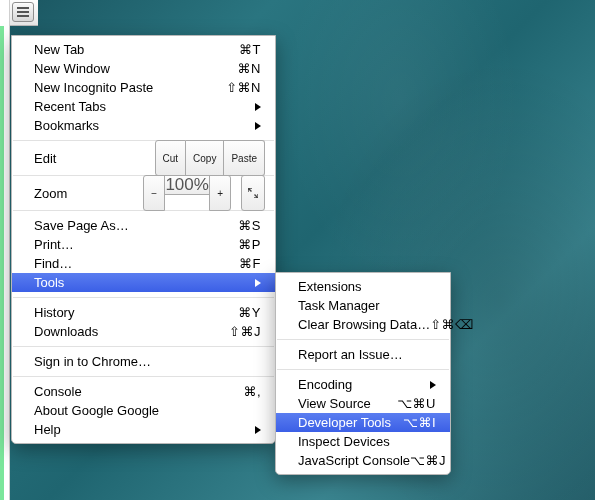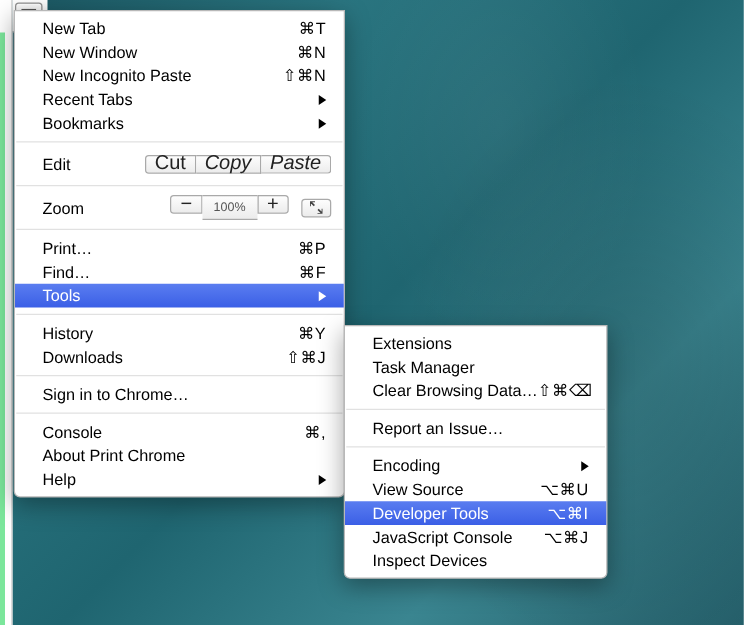"New Tab" .main-menu { top: 8px -> 35px }
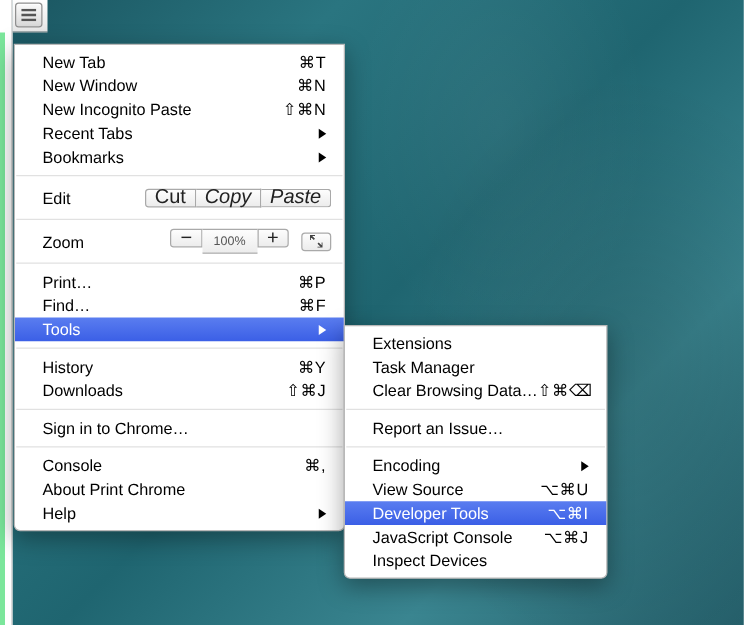"Cut" .mini-btn { font-size: 16px -> 10px; height: 15px -> 36px }
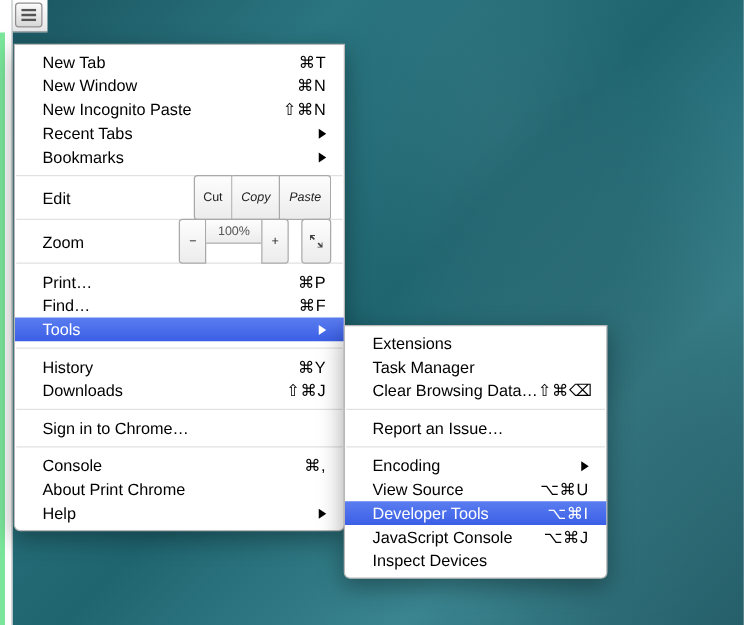"Copy" .mini-btn + .mini-btn { font-style: italic -> none }
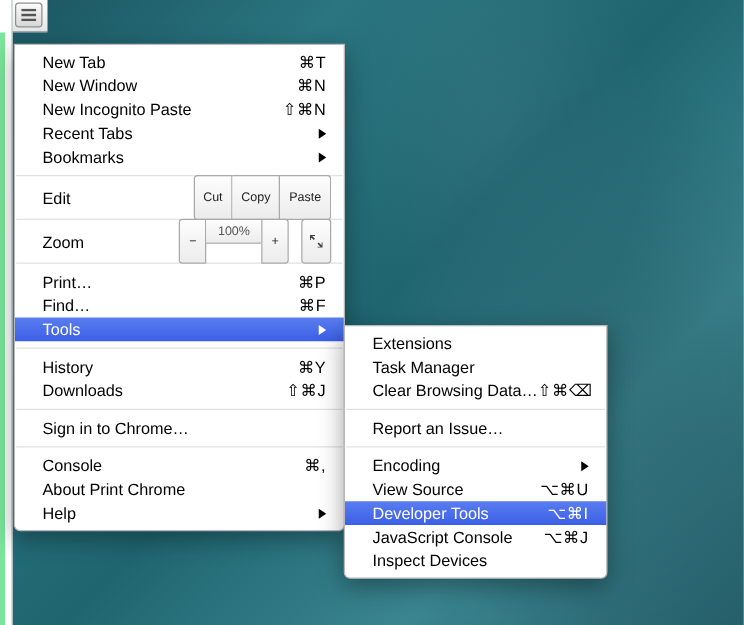"100%" .zoom-val { font-size: 10px -> 17px }
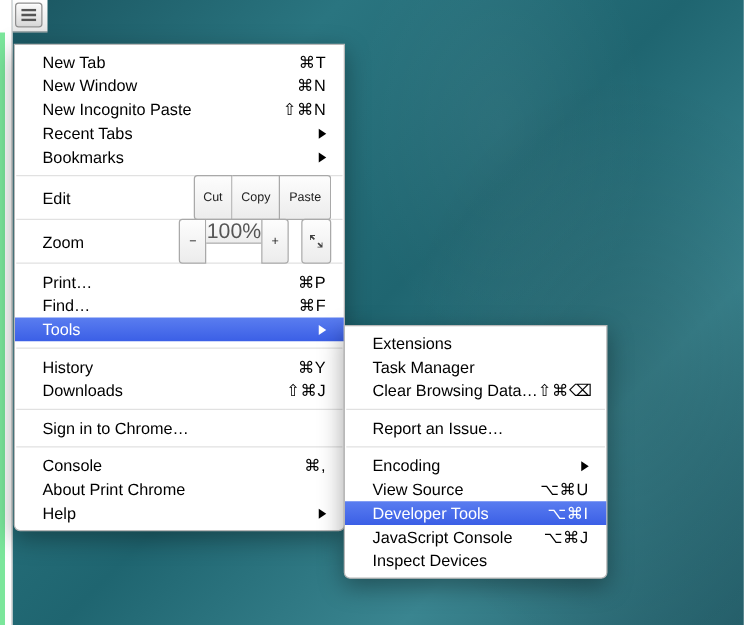"Save Page As…" div.item { html: none -> <div> <span>Save Page As…</span> <span>⌘S</span> </div> }
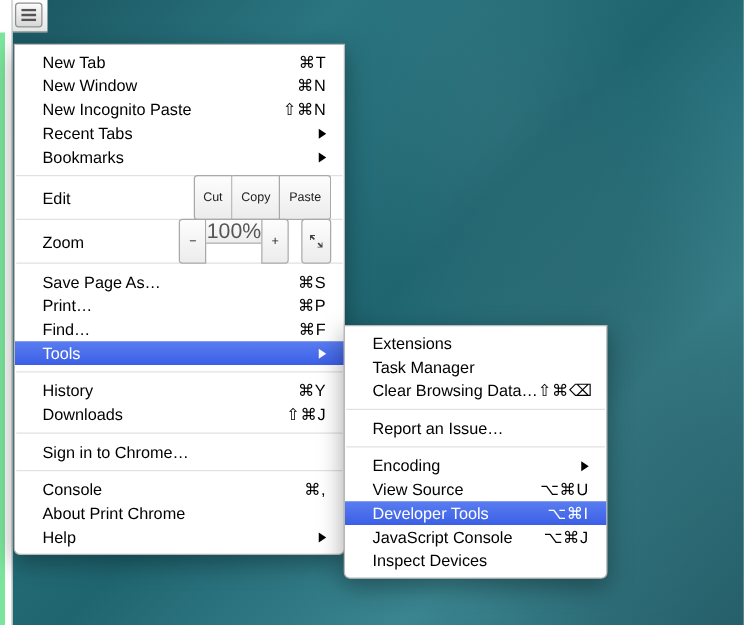"Extensions" .sub-menu { top: 260px -> 272px; width: 211px -> 176px }
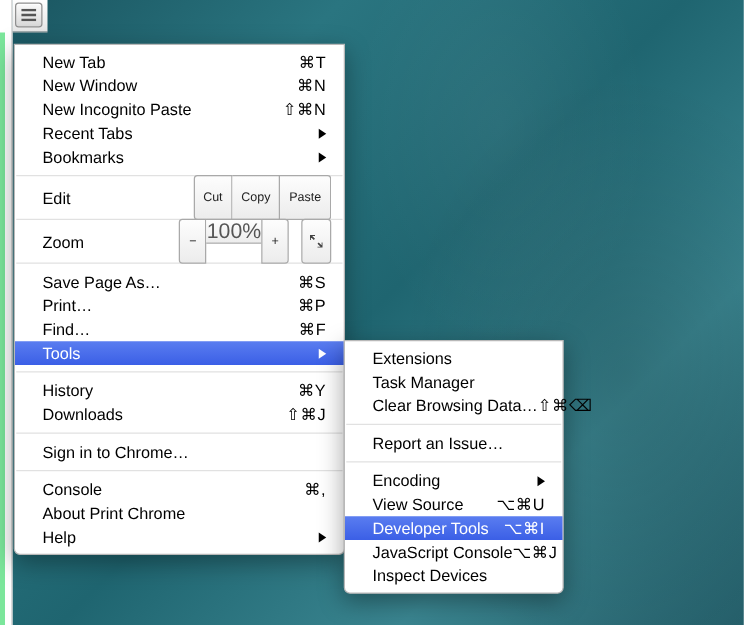"About Print Chrome" span.label { text: Print Chrome -> Google Google }
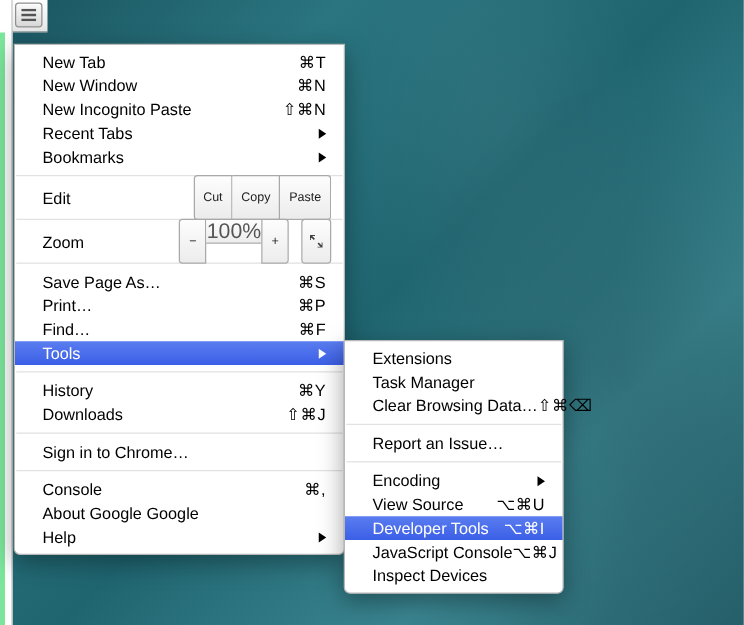"JavaScript Console" div.item { order: before "Inspect Devices" -> after "Inspect Devices" }
